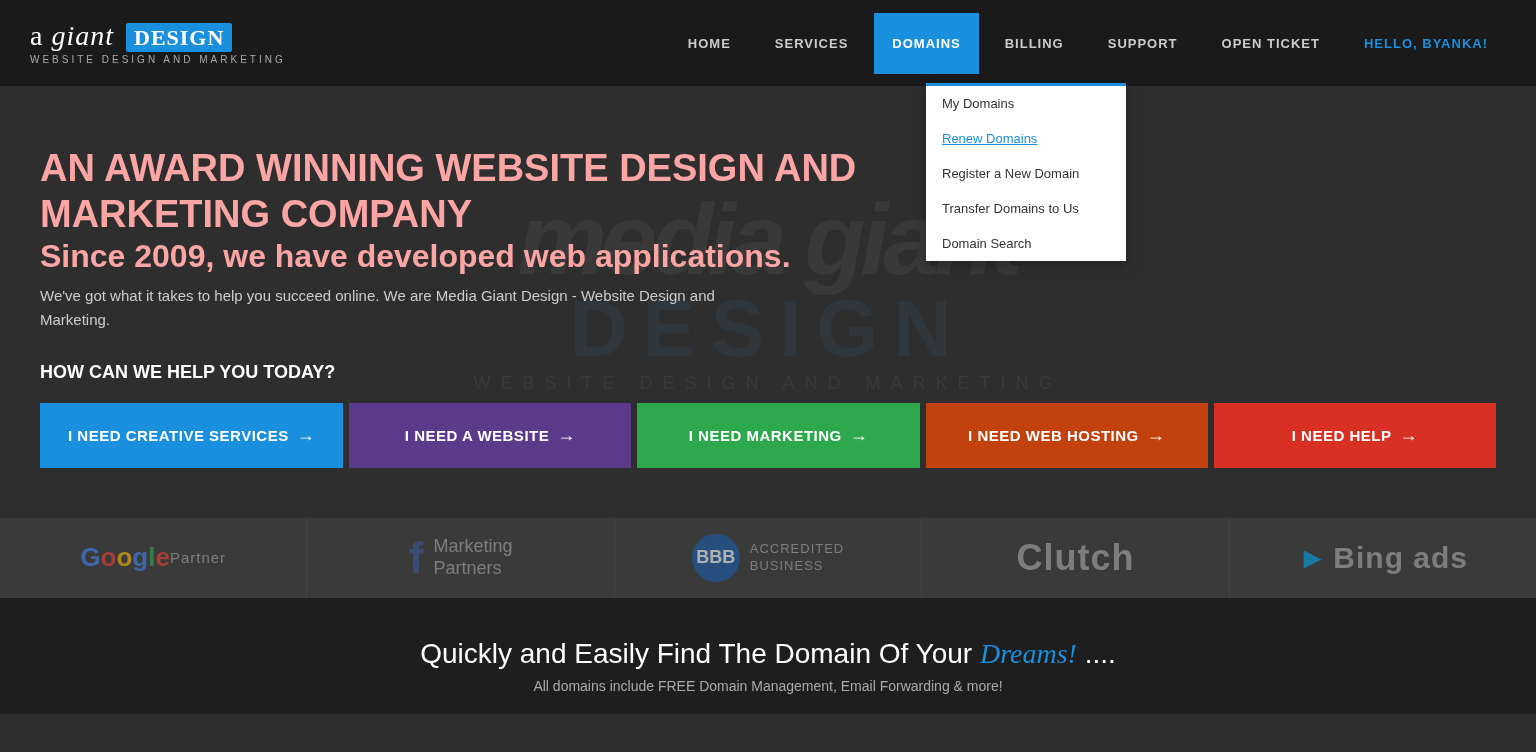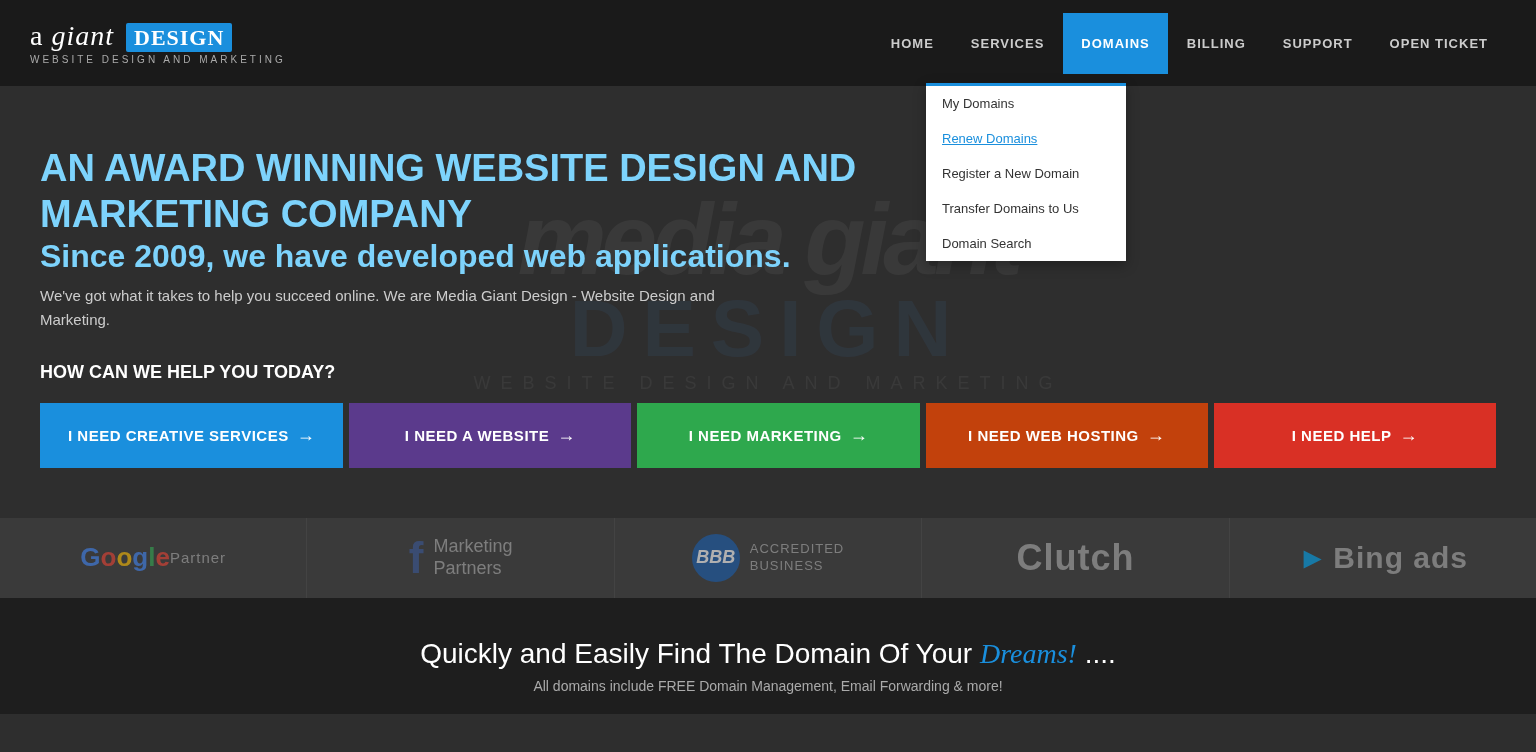"HOME" #nav { gap: 1px -> 8px }
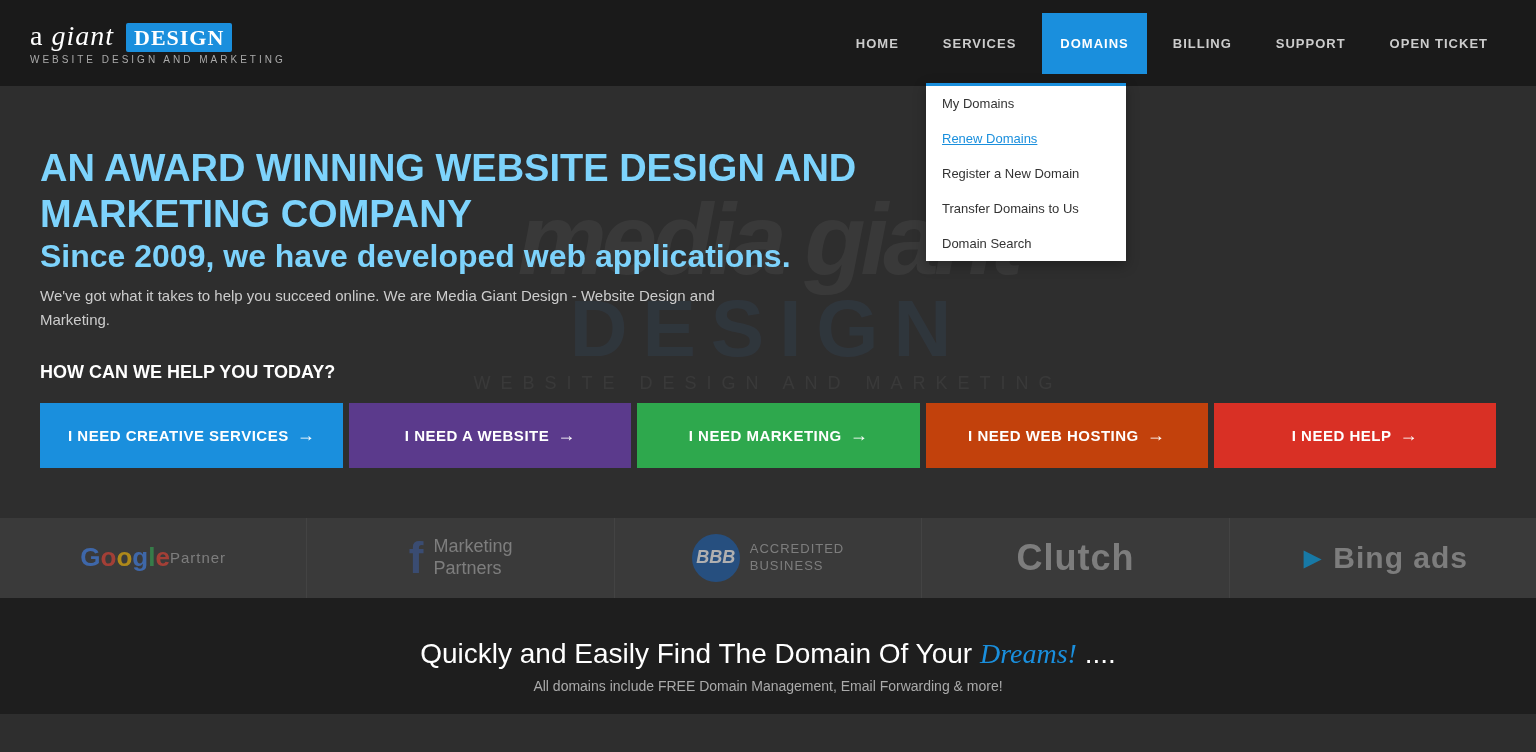"HELLO, BYANKA!" div.nav-item { html: none -> <div>HELLO, BYANKA!</div> }
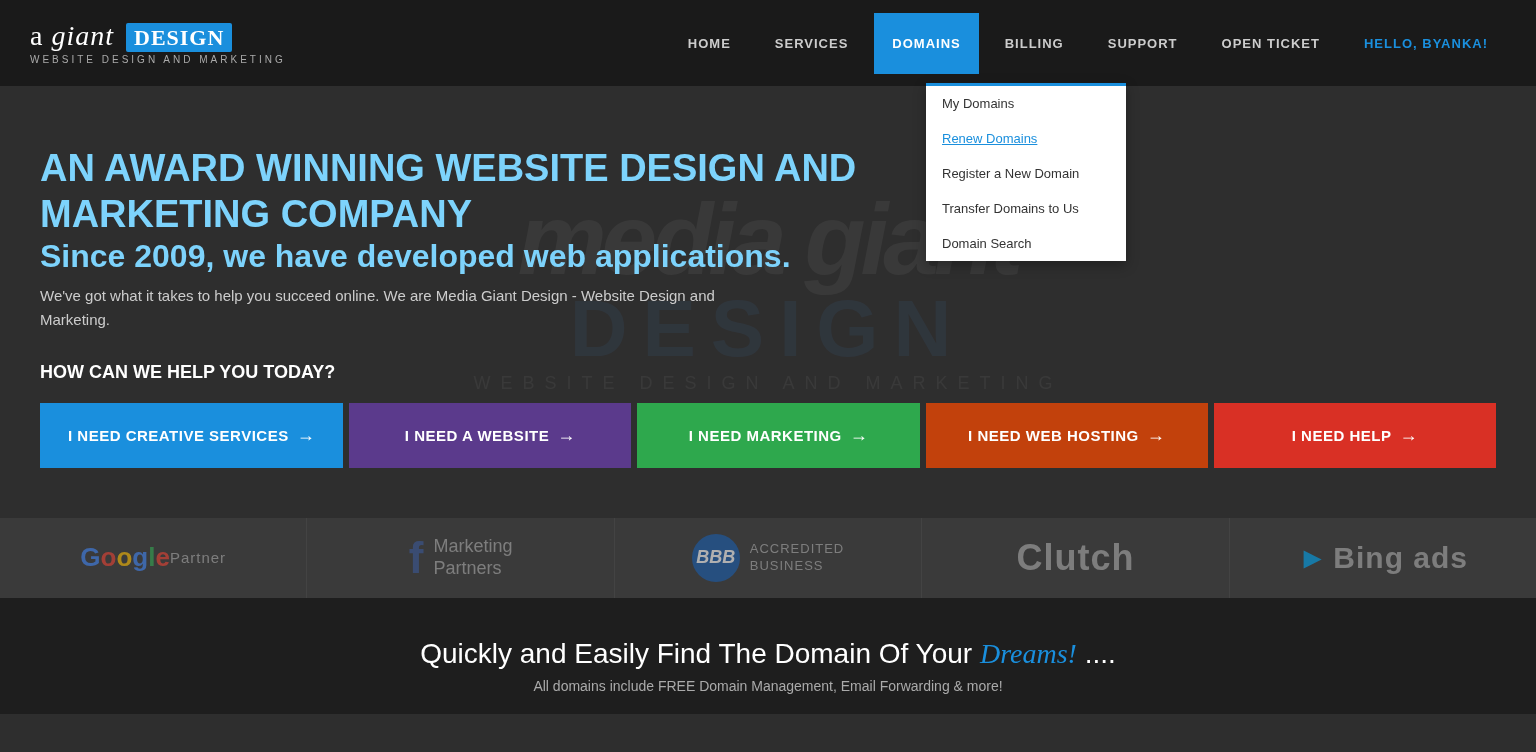"AN AWARD WINNING WEBSITE DESIGN" #hero-title { color: #7dd3fc -> #fca5a5 }
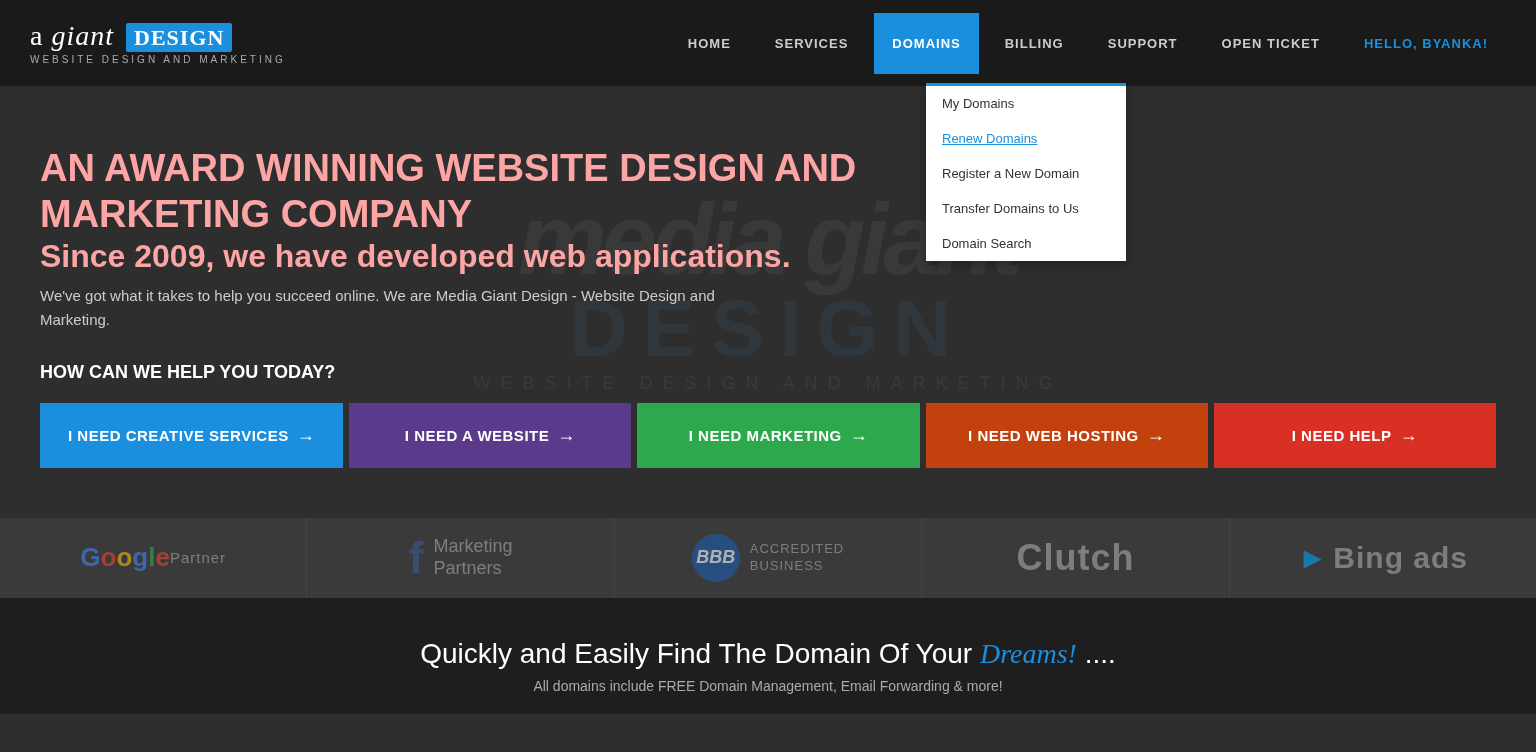"BBB" div { font-style: italic -> none }
